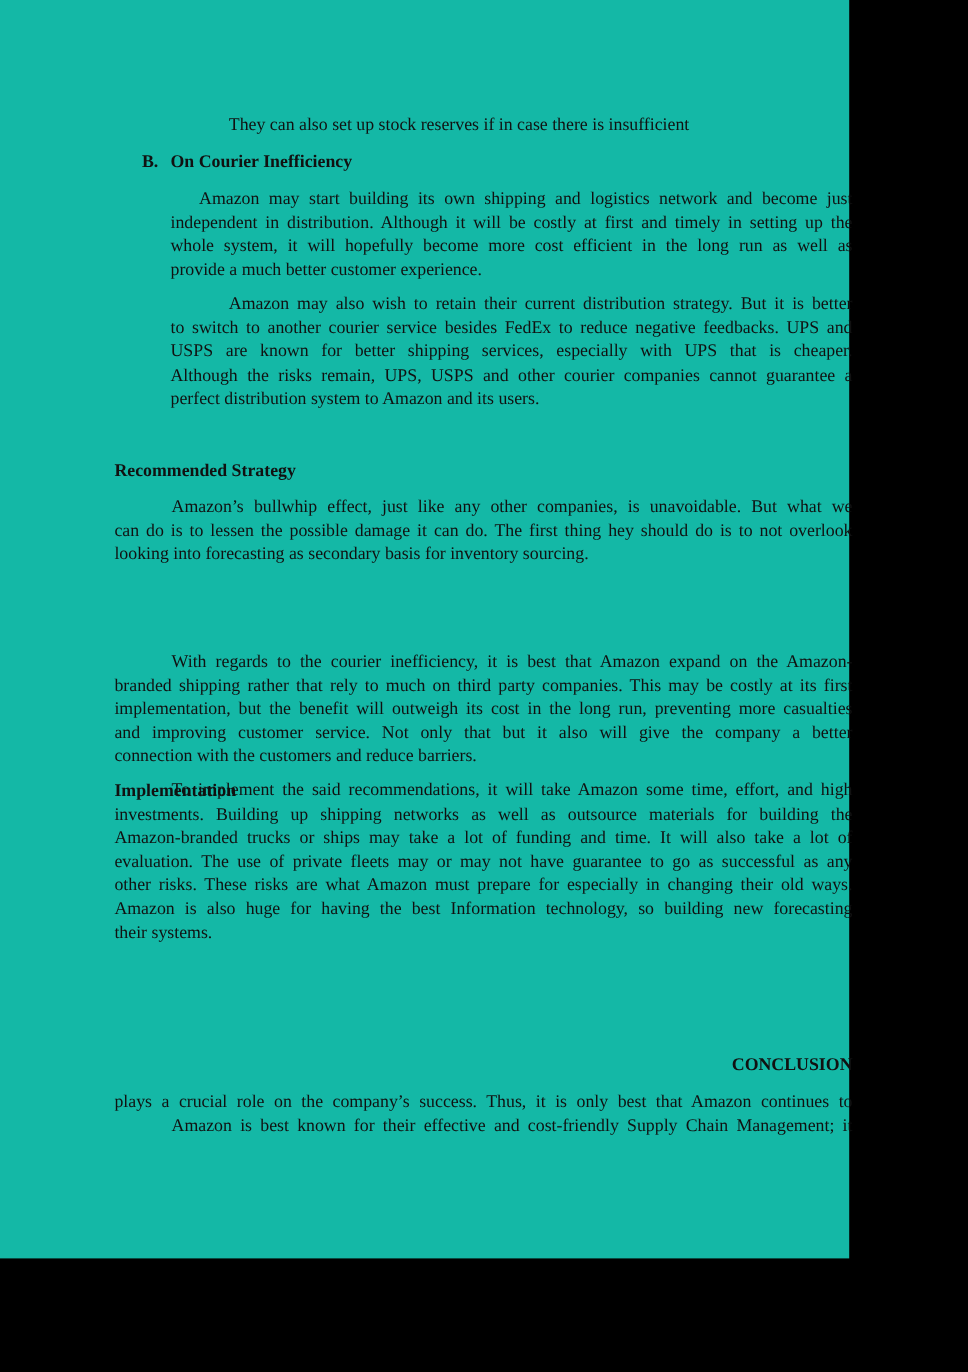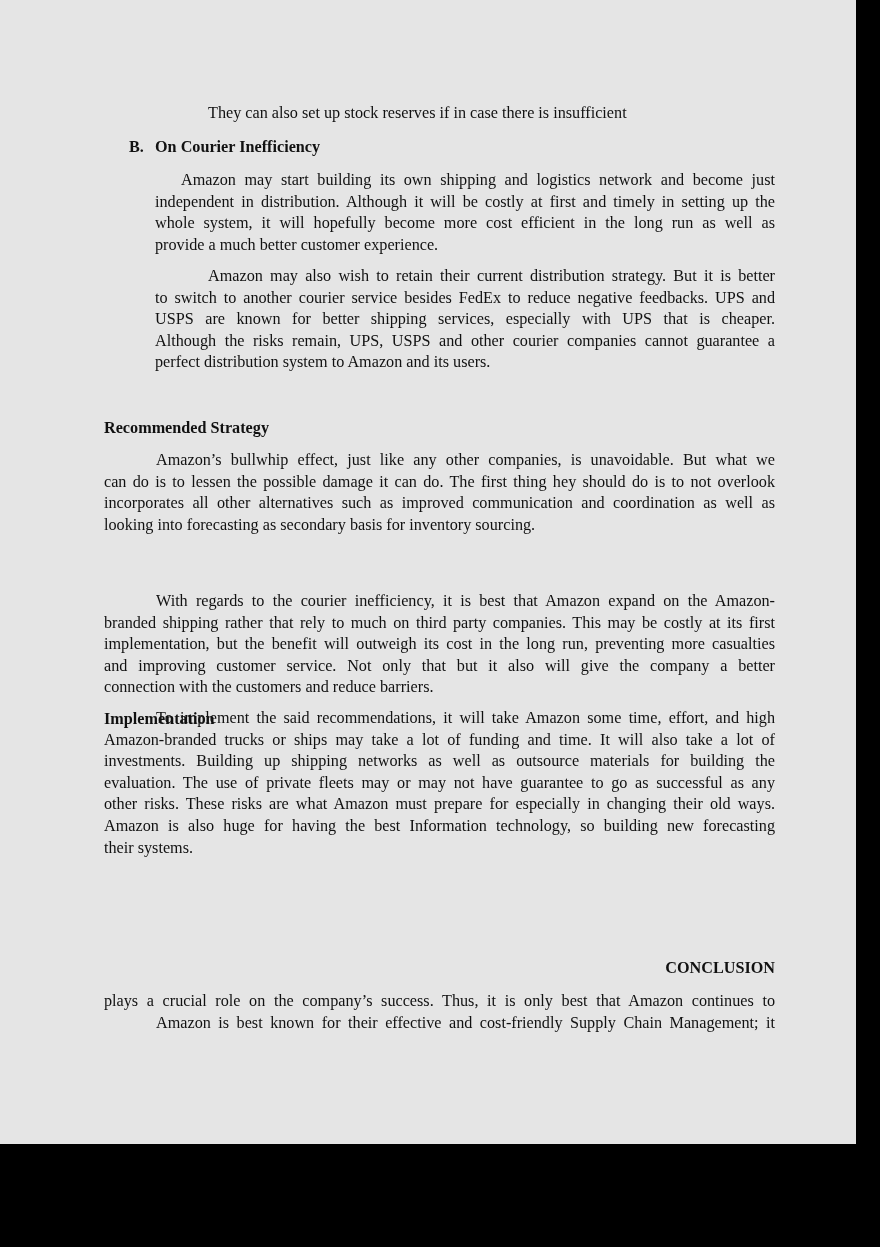"They can also set up" .page { background: #e5e5e5 -> #14b8a6; width: 856px -> 772px }
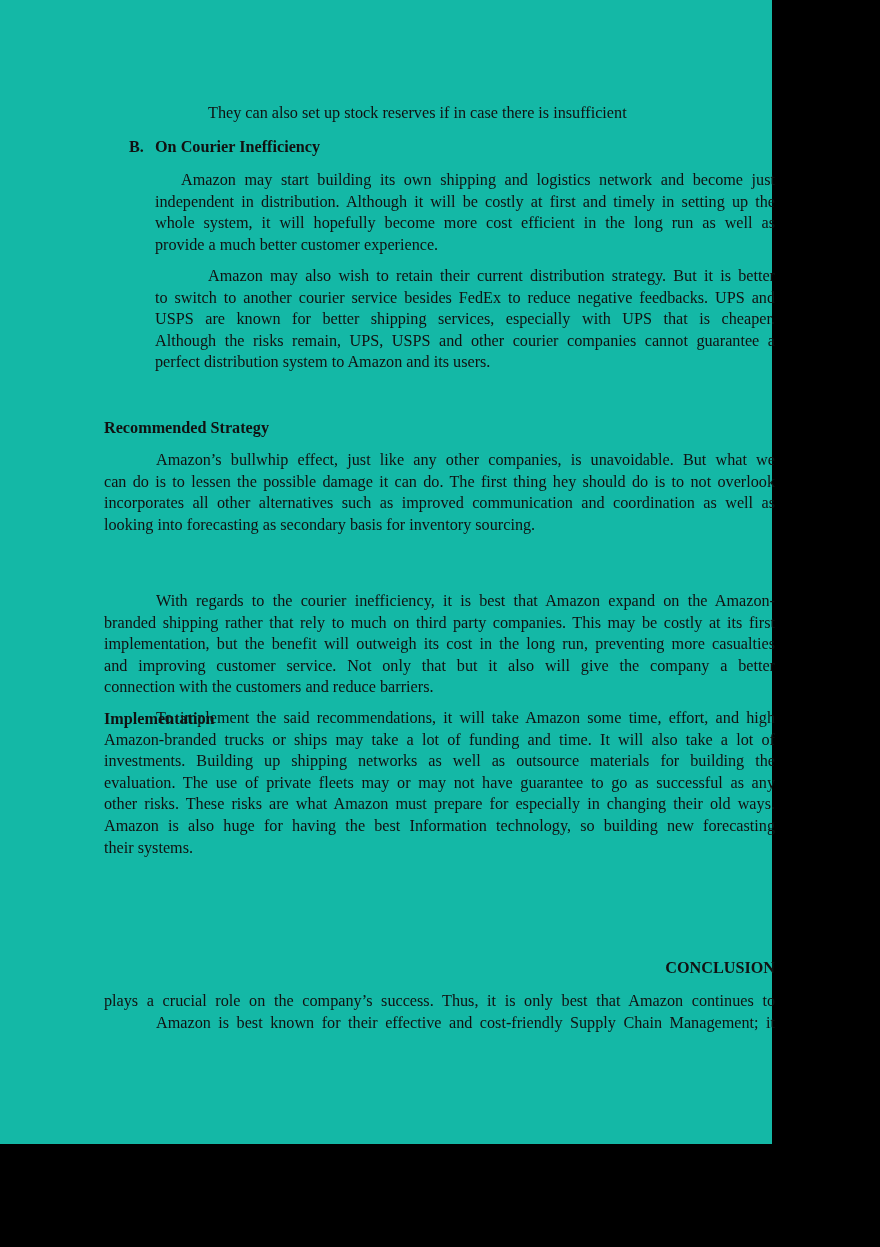"incorporates all other alternatives such" span.line { html: <span>incorporates all other alternatives such as improved communication and coordination as well as</span> -> none }
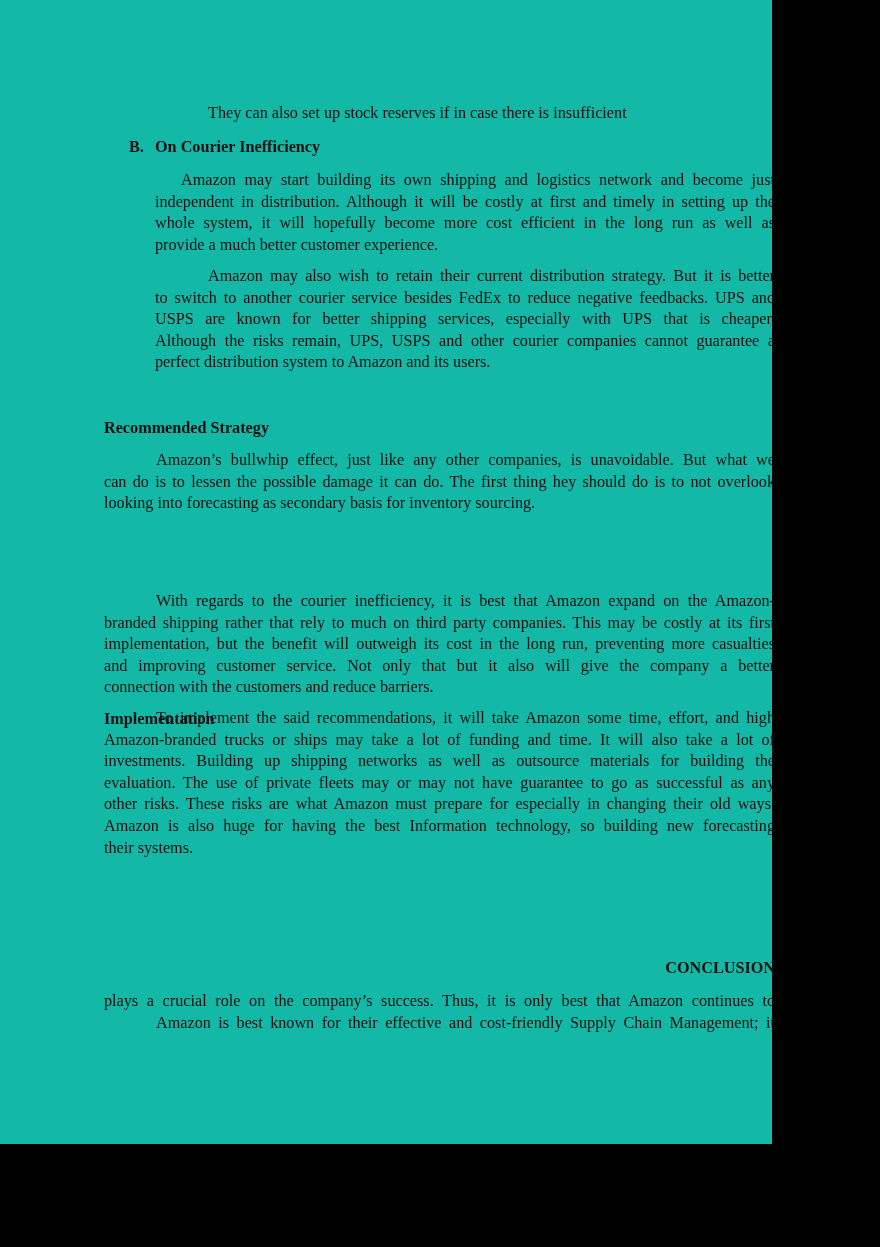"Amazon-branded trucks or ships may" span.line { order: before "investments. Building up shipping" -> after "investments. Building up shipping" }
